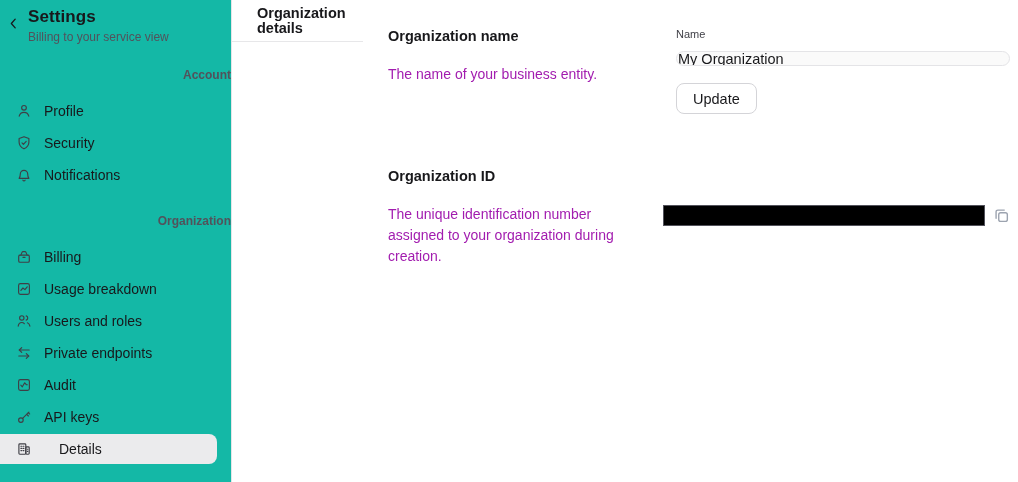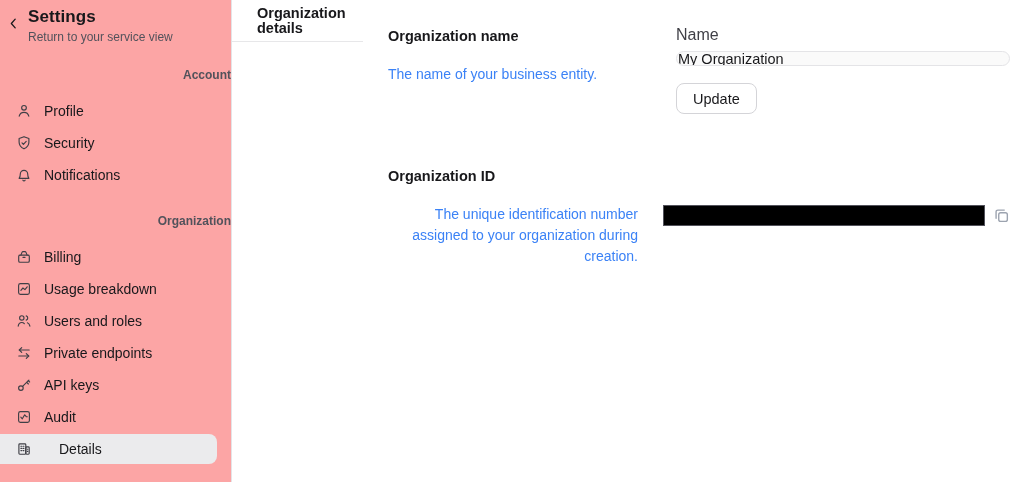"Settings" .sidebar { background: #fca5a5 -> #14b8a6 }
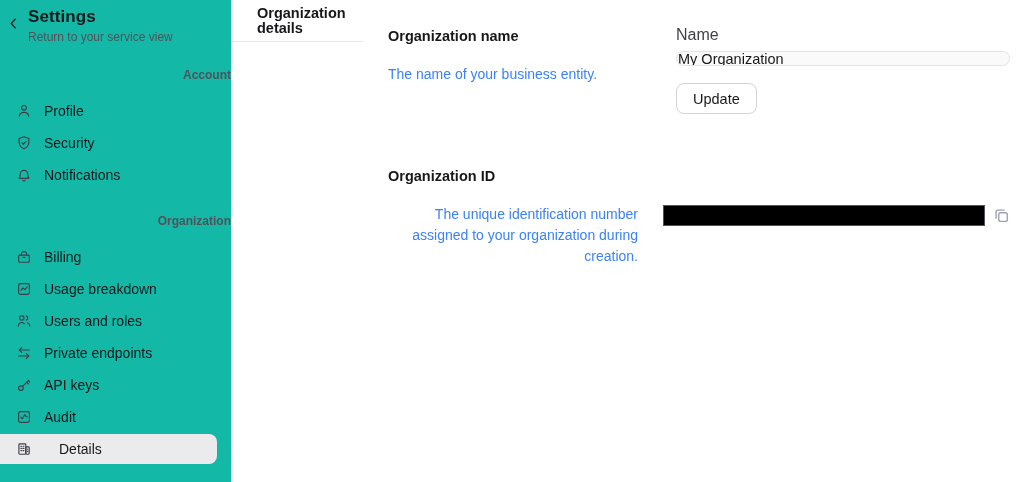"Return to your service view" div.sidebar-subtitle { text: Return -> Billing }
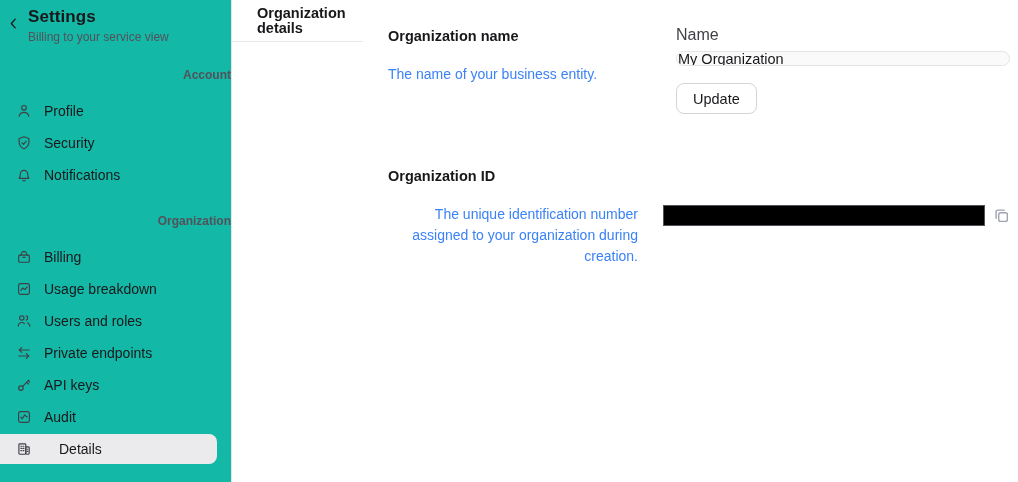"Name" .field-label { font-size: 16px -> 11px }
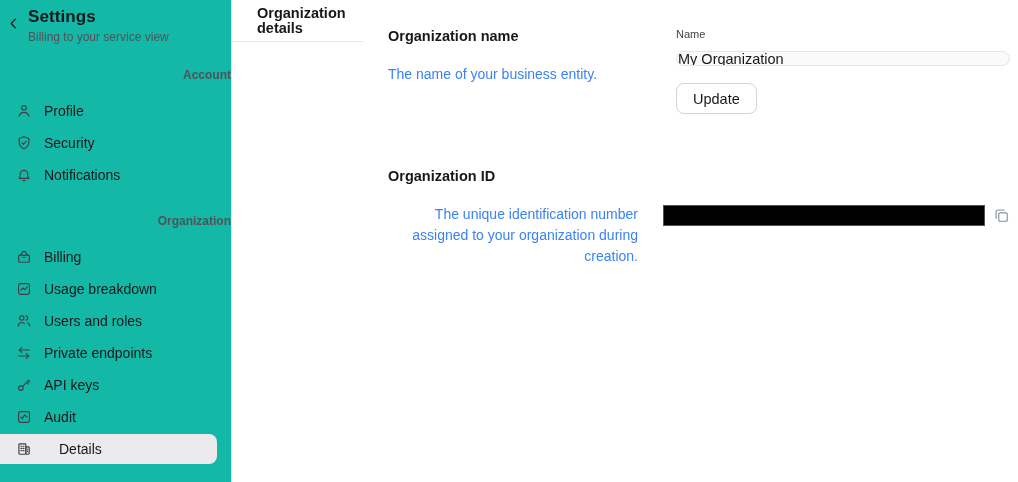"The name of your business" .section-desc { color: #3b82f6 -> #a21caf }
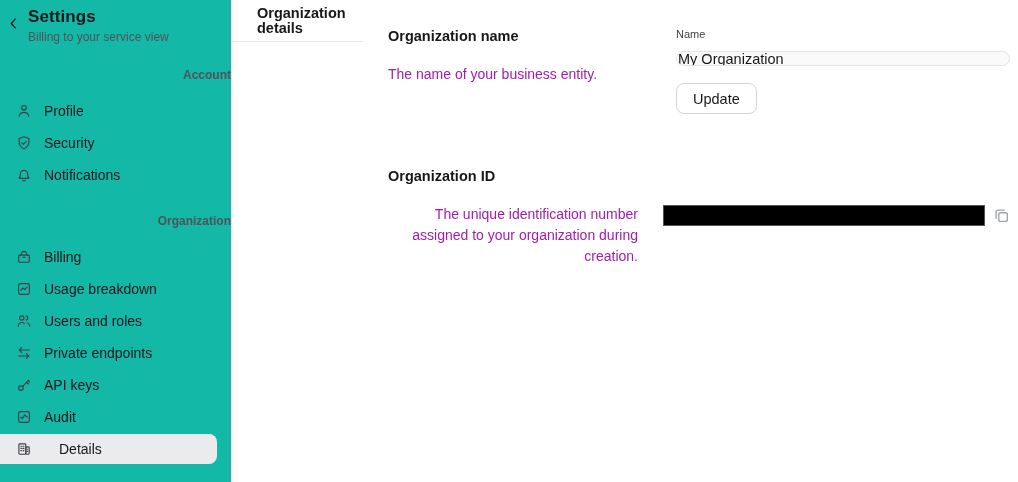"The unique identification number" .row-left-2 .section-desc { text-align: right -> none }
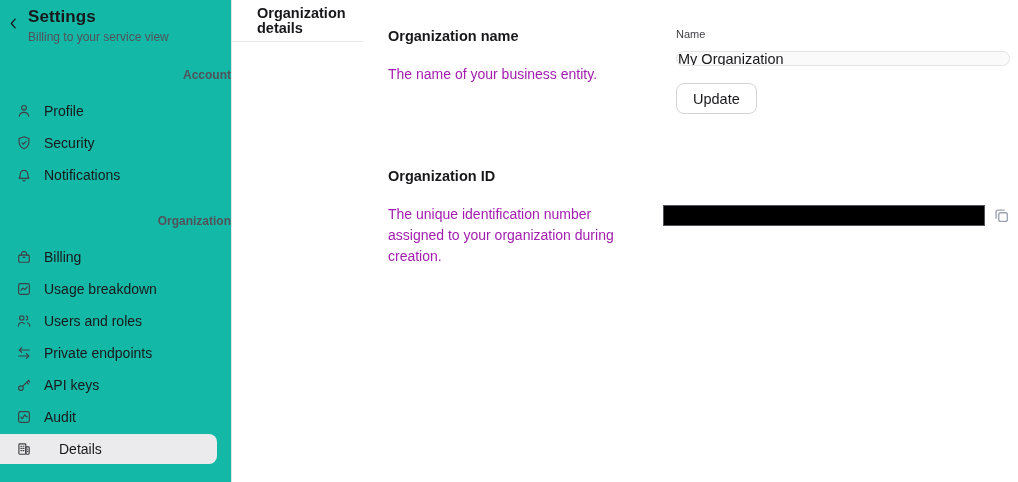"API keys" div.nav-item { order: before "Audit" -> after "Audit" }
